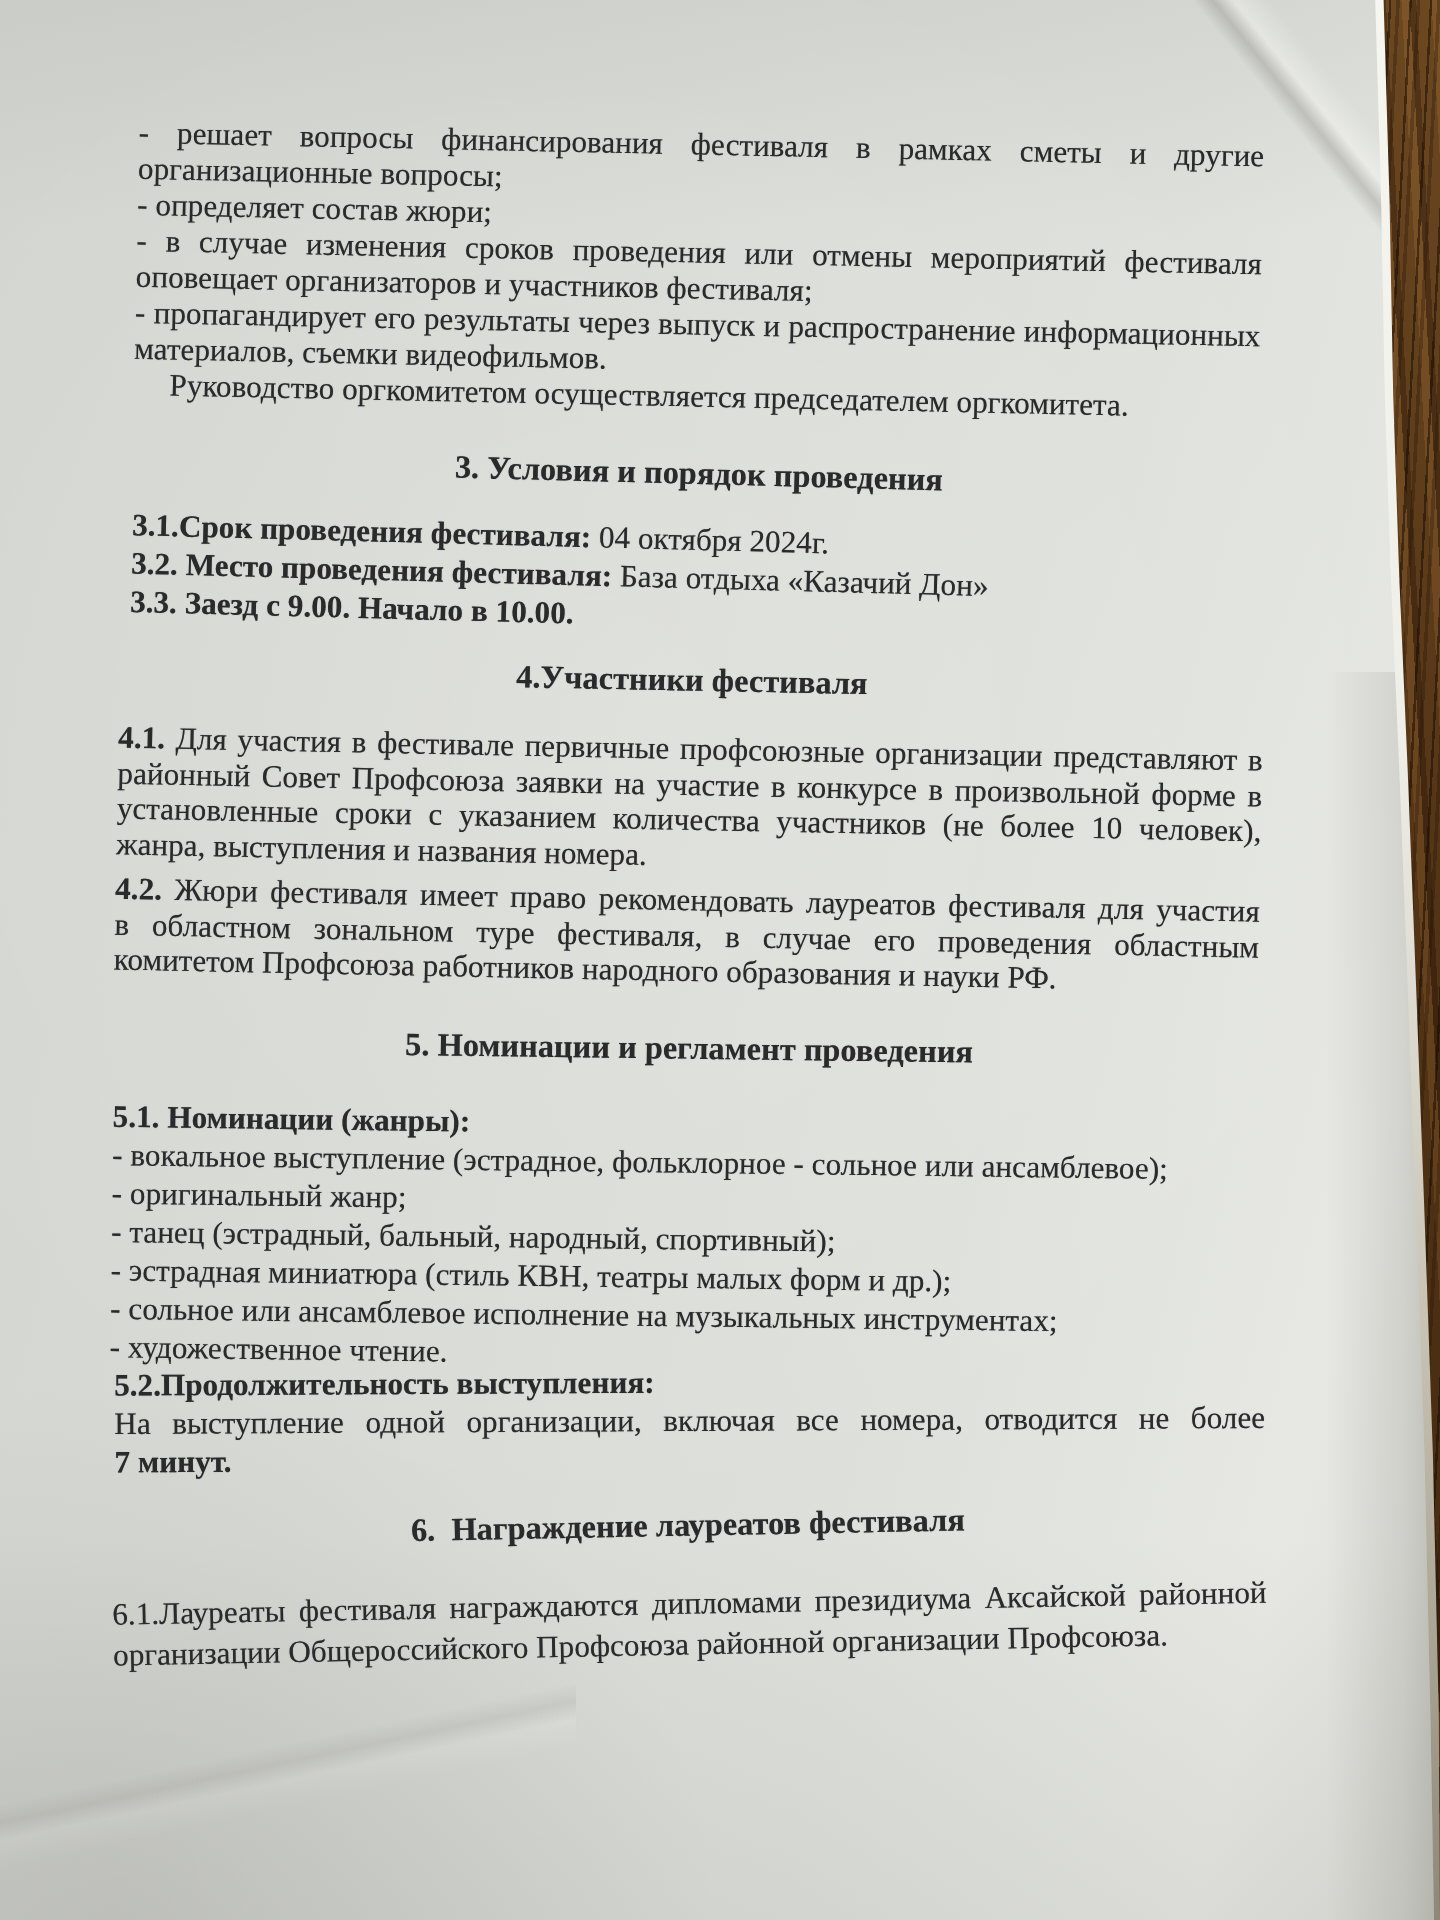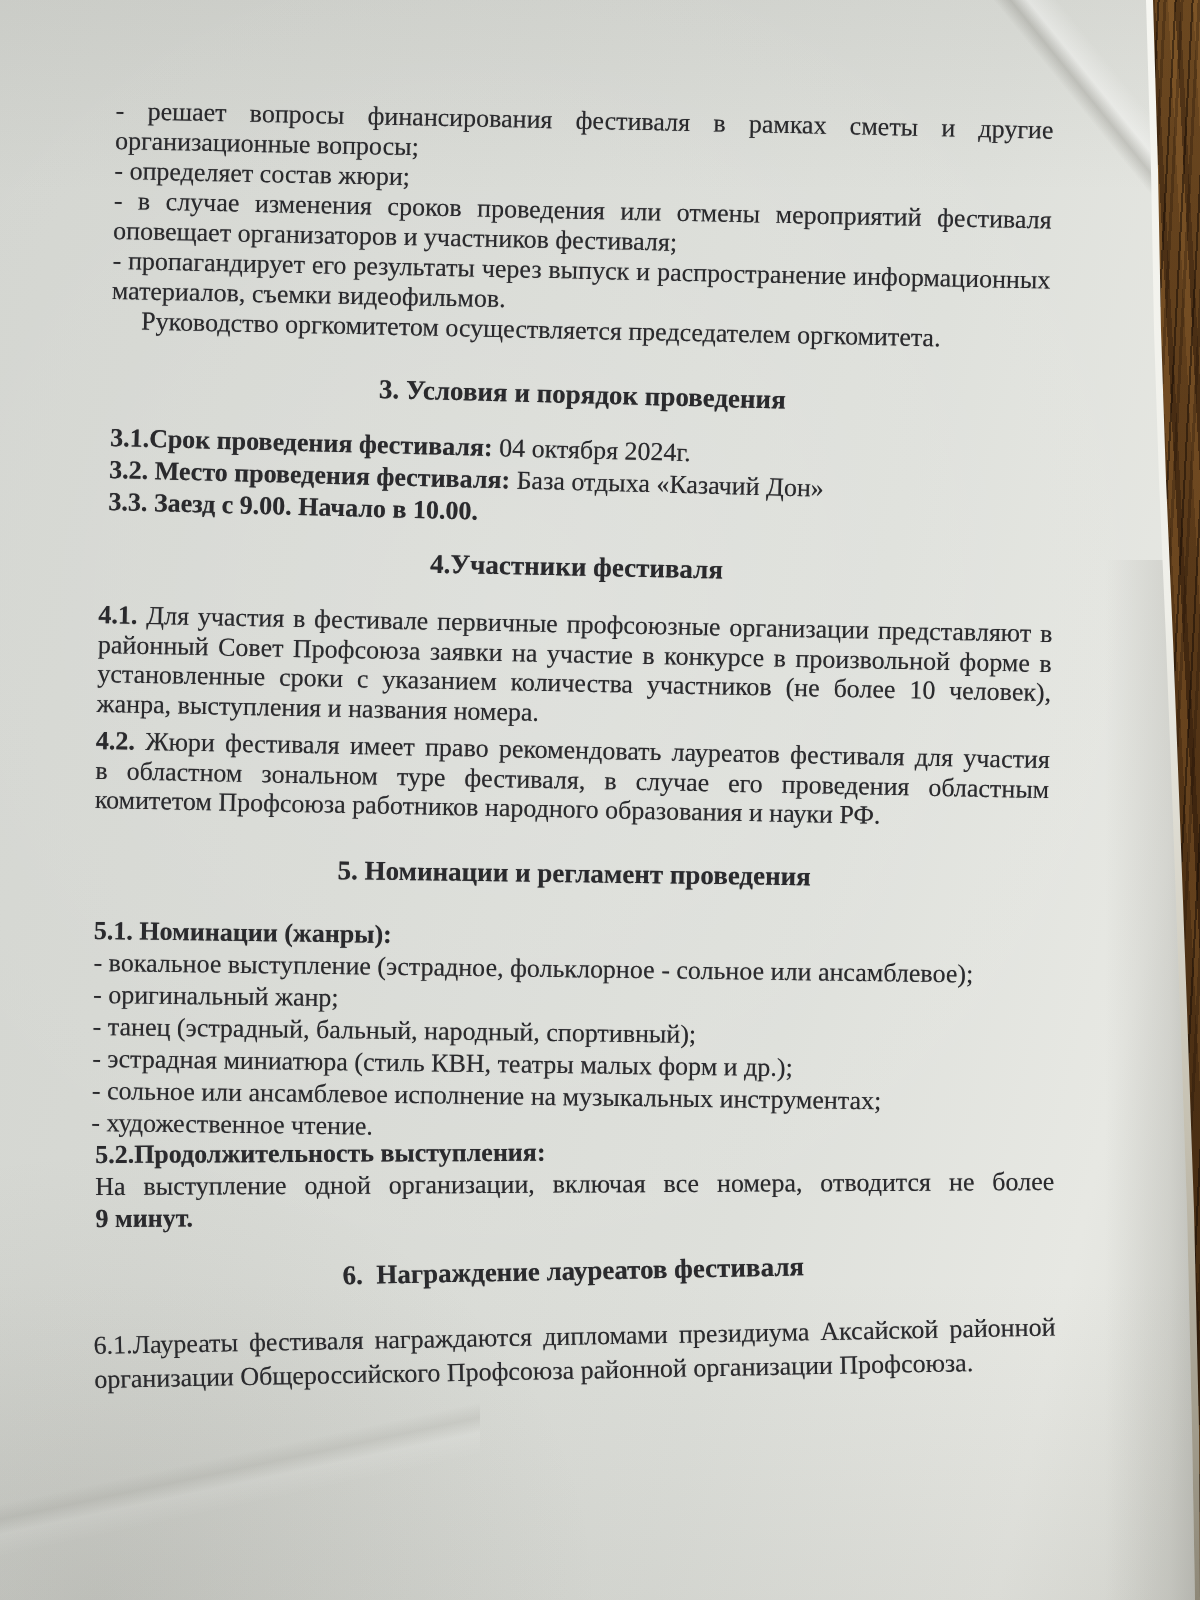"9 минут." b { text: 9 -> 7 }
